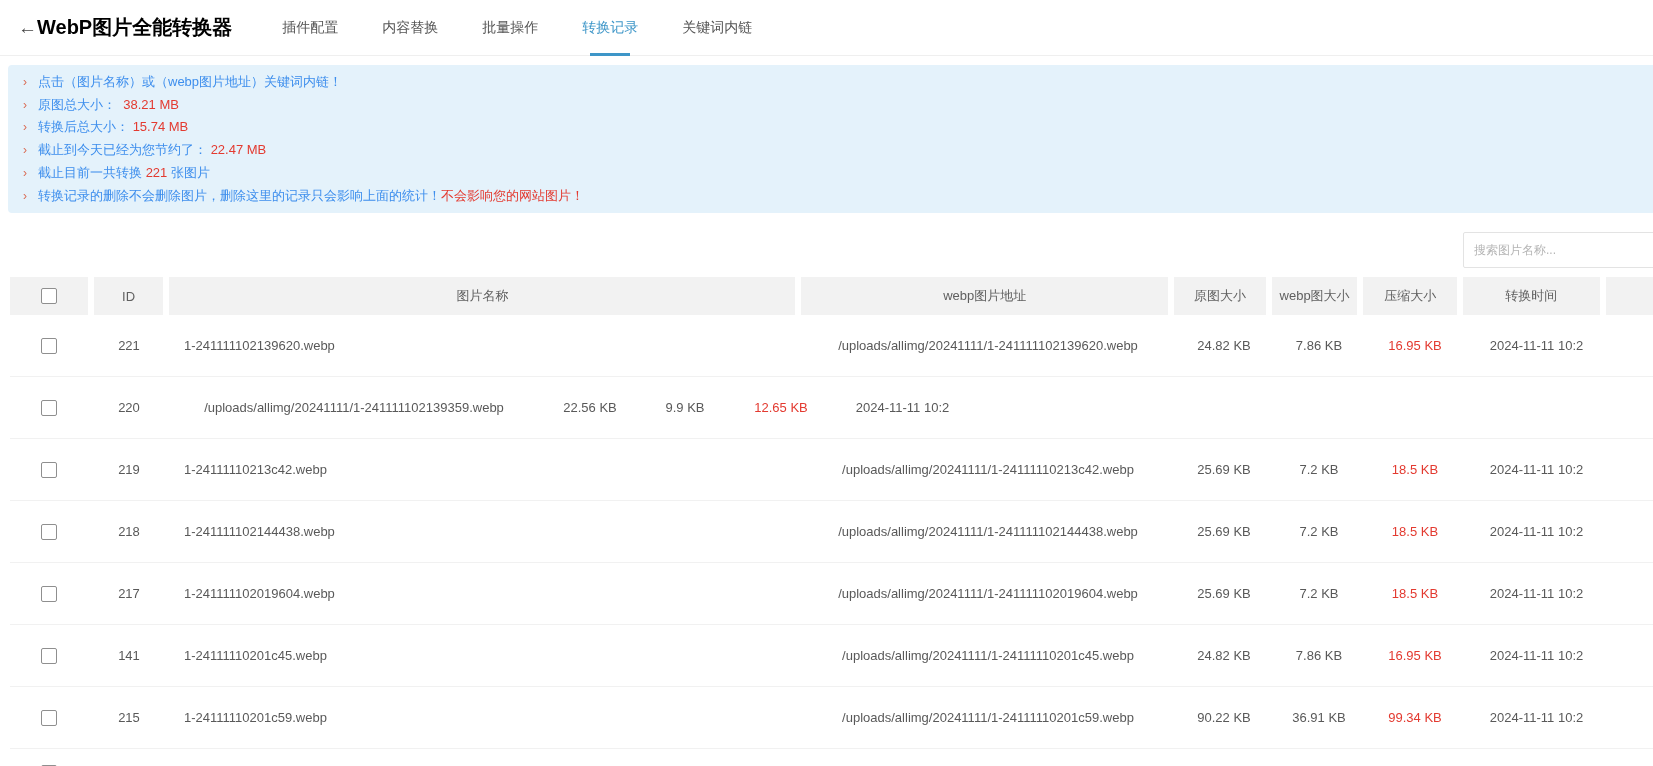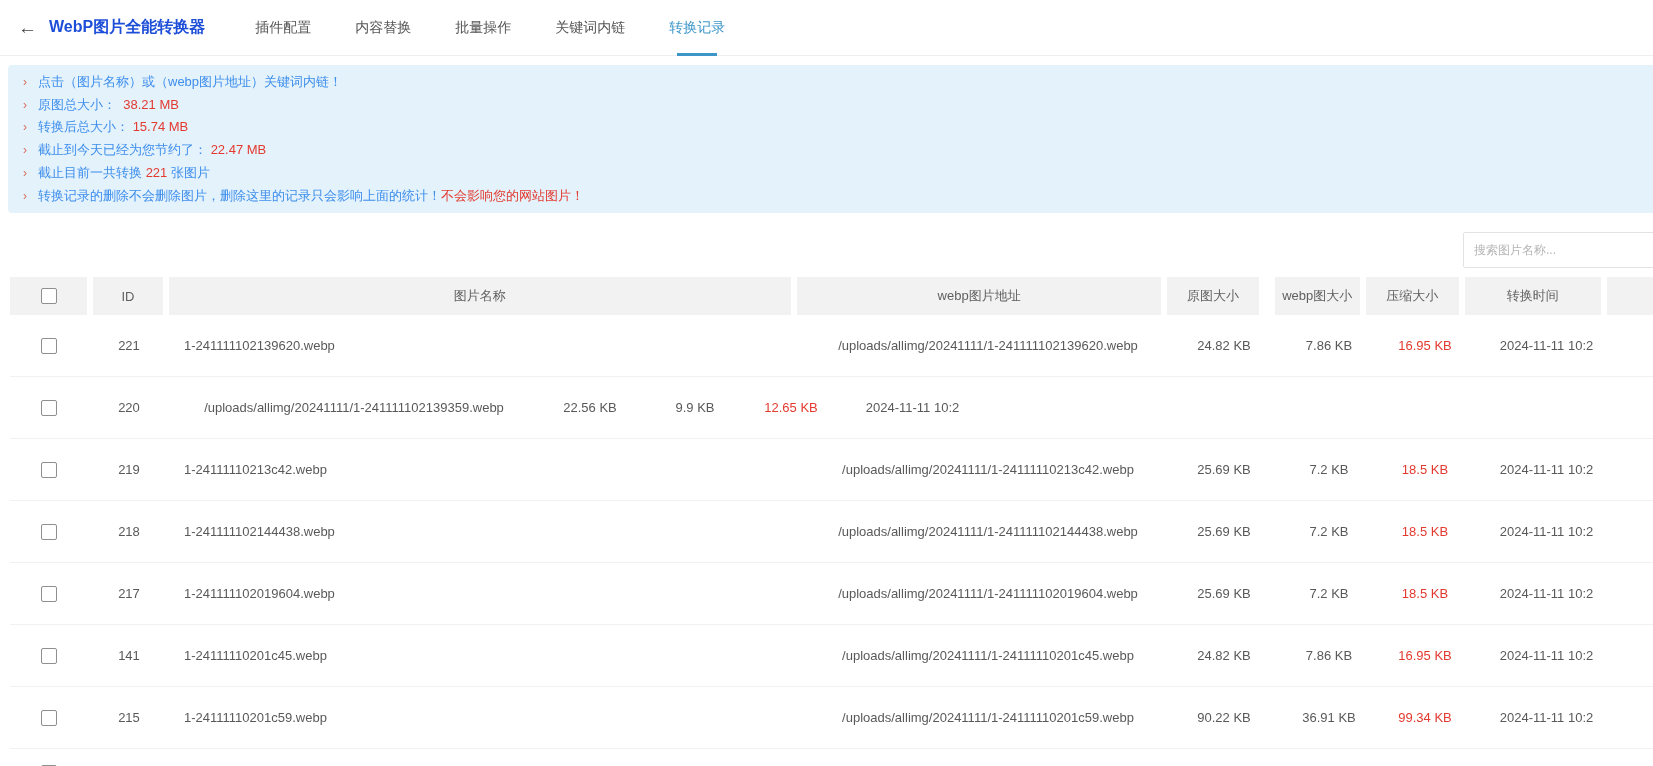"WebP图片全能转换器" .title { color: #1d4ed8 -> #000000; font-size: 16px -> 20px; margin-left: 12px -> none }
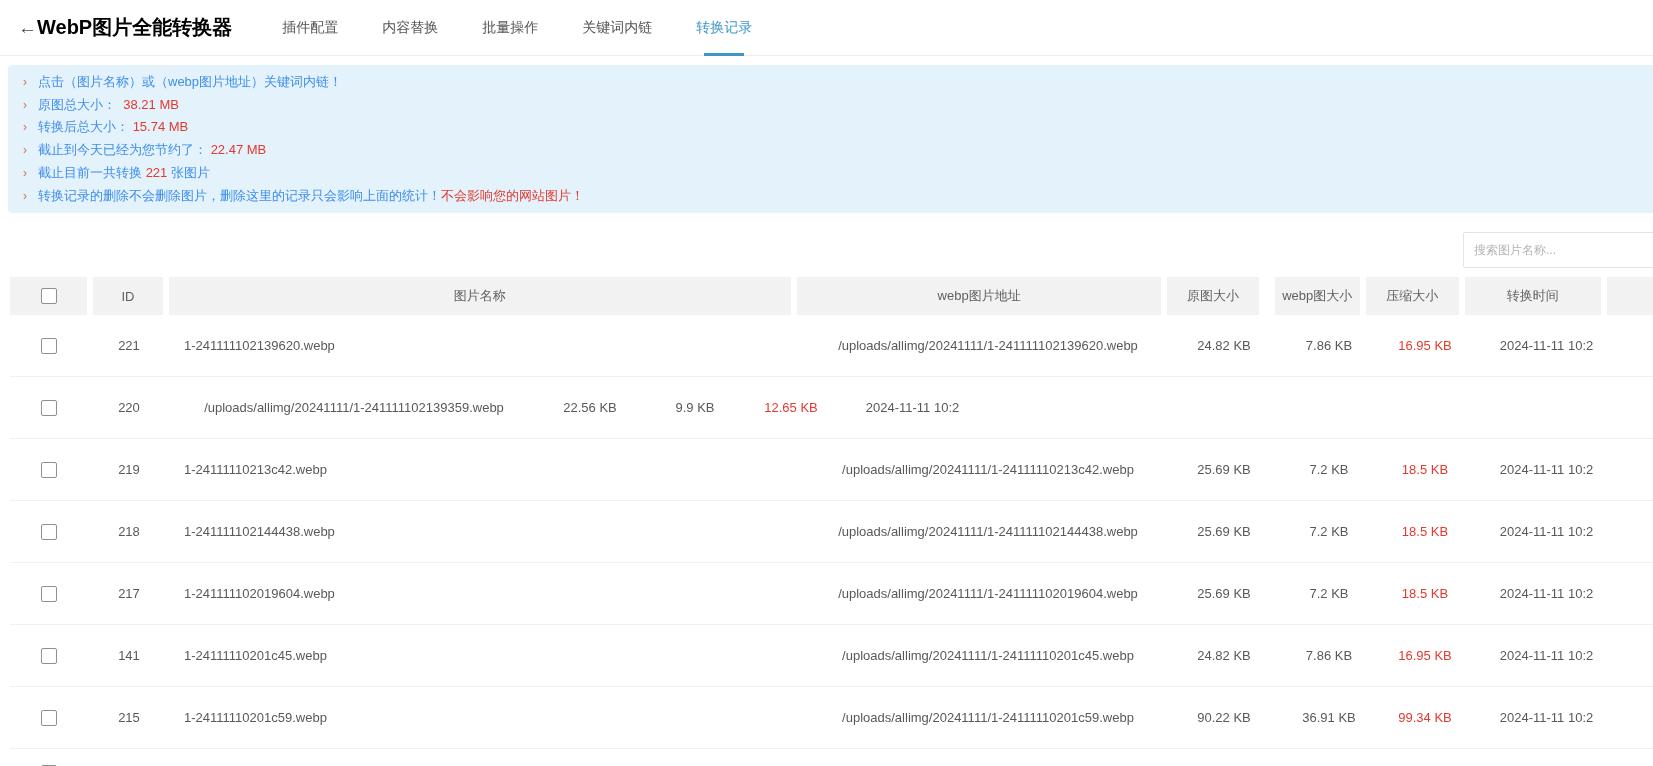"关键词内链" div.tab { order: before "转换记录" -> after "转换记录" }
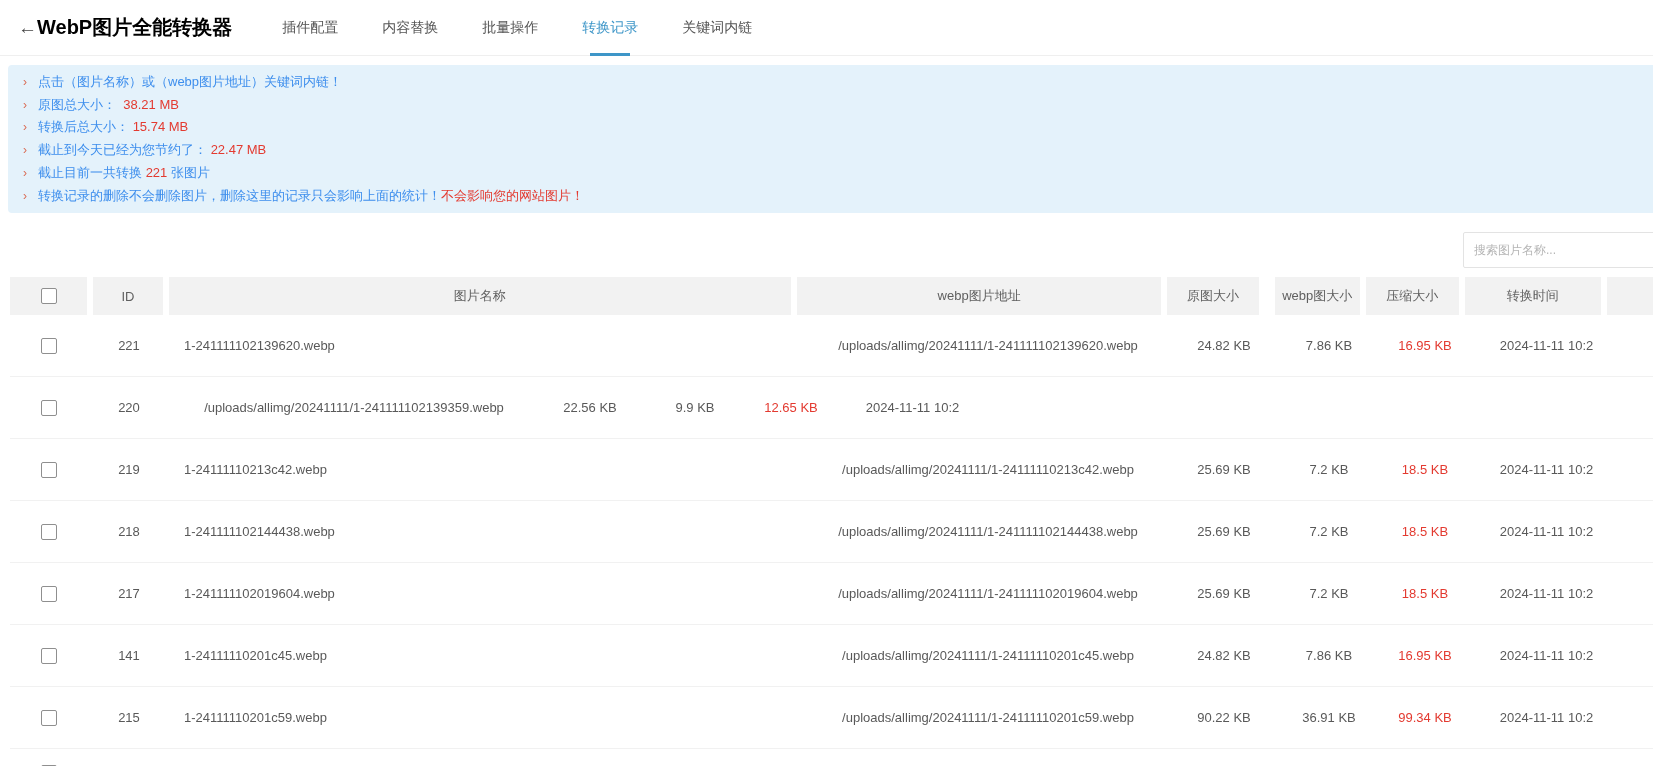"webp图大小" .c5 { margin-left: 10px -> none }
